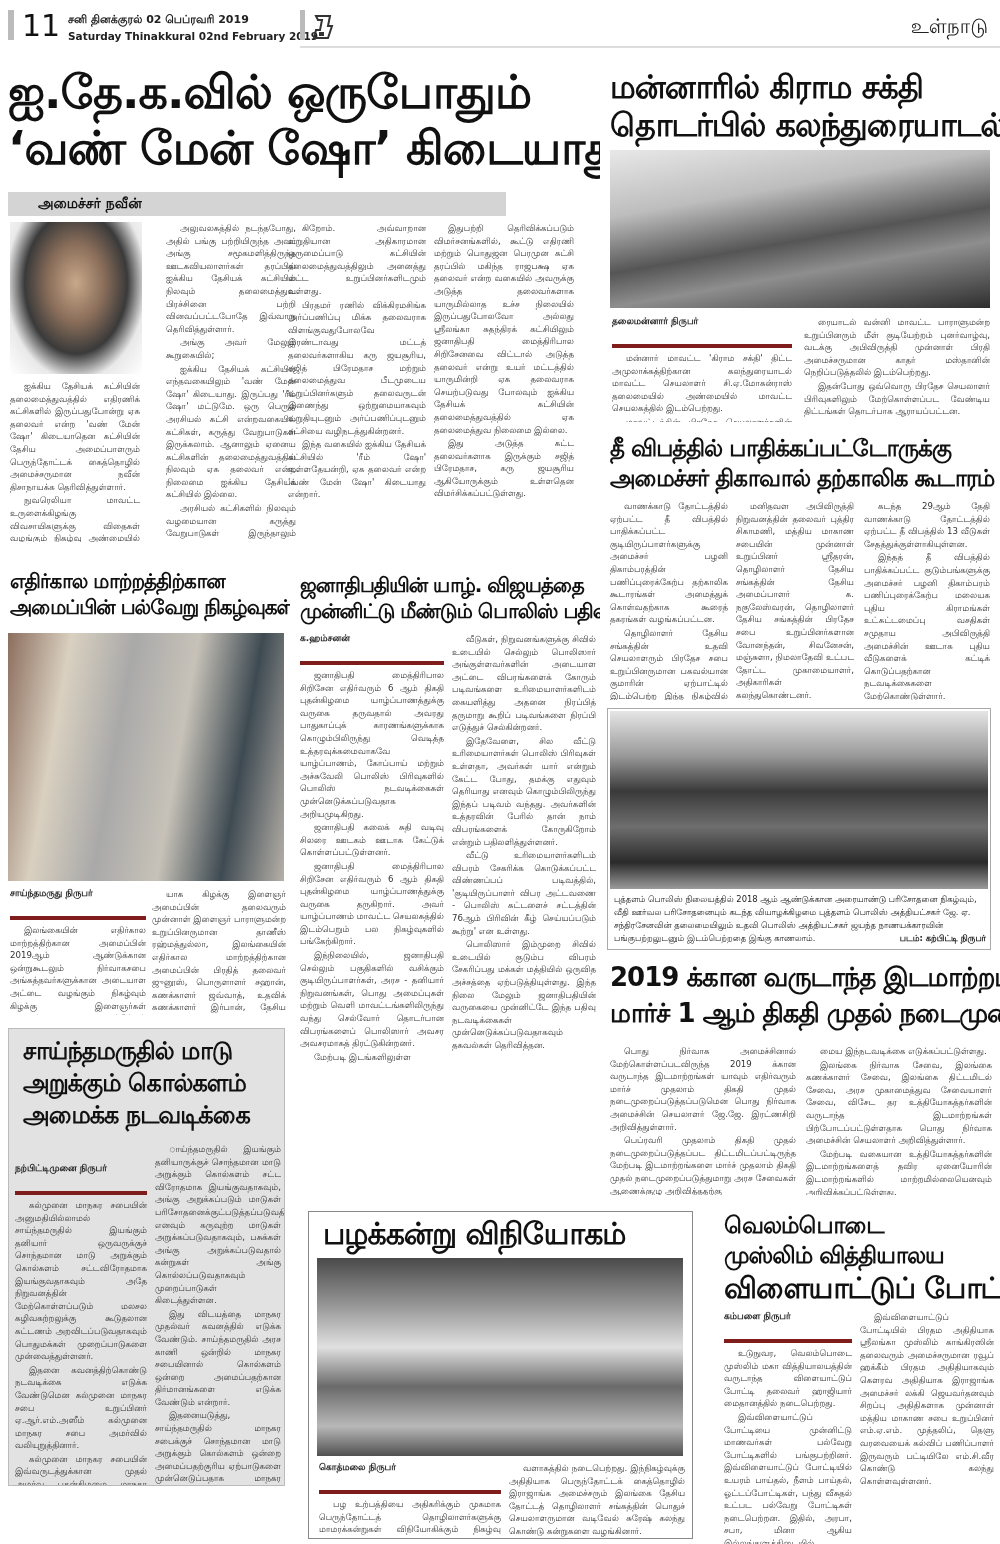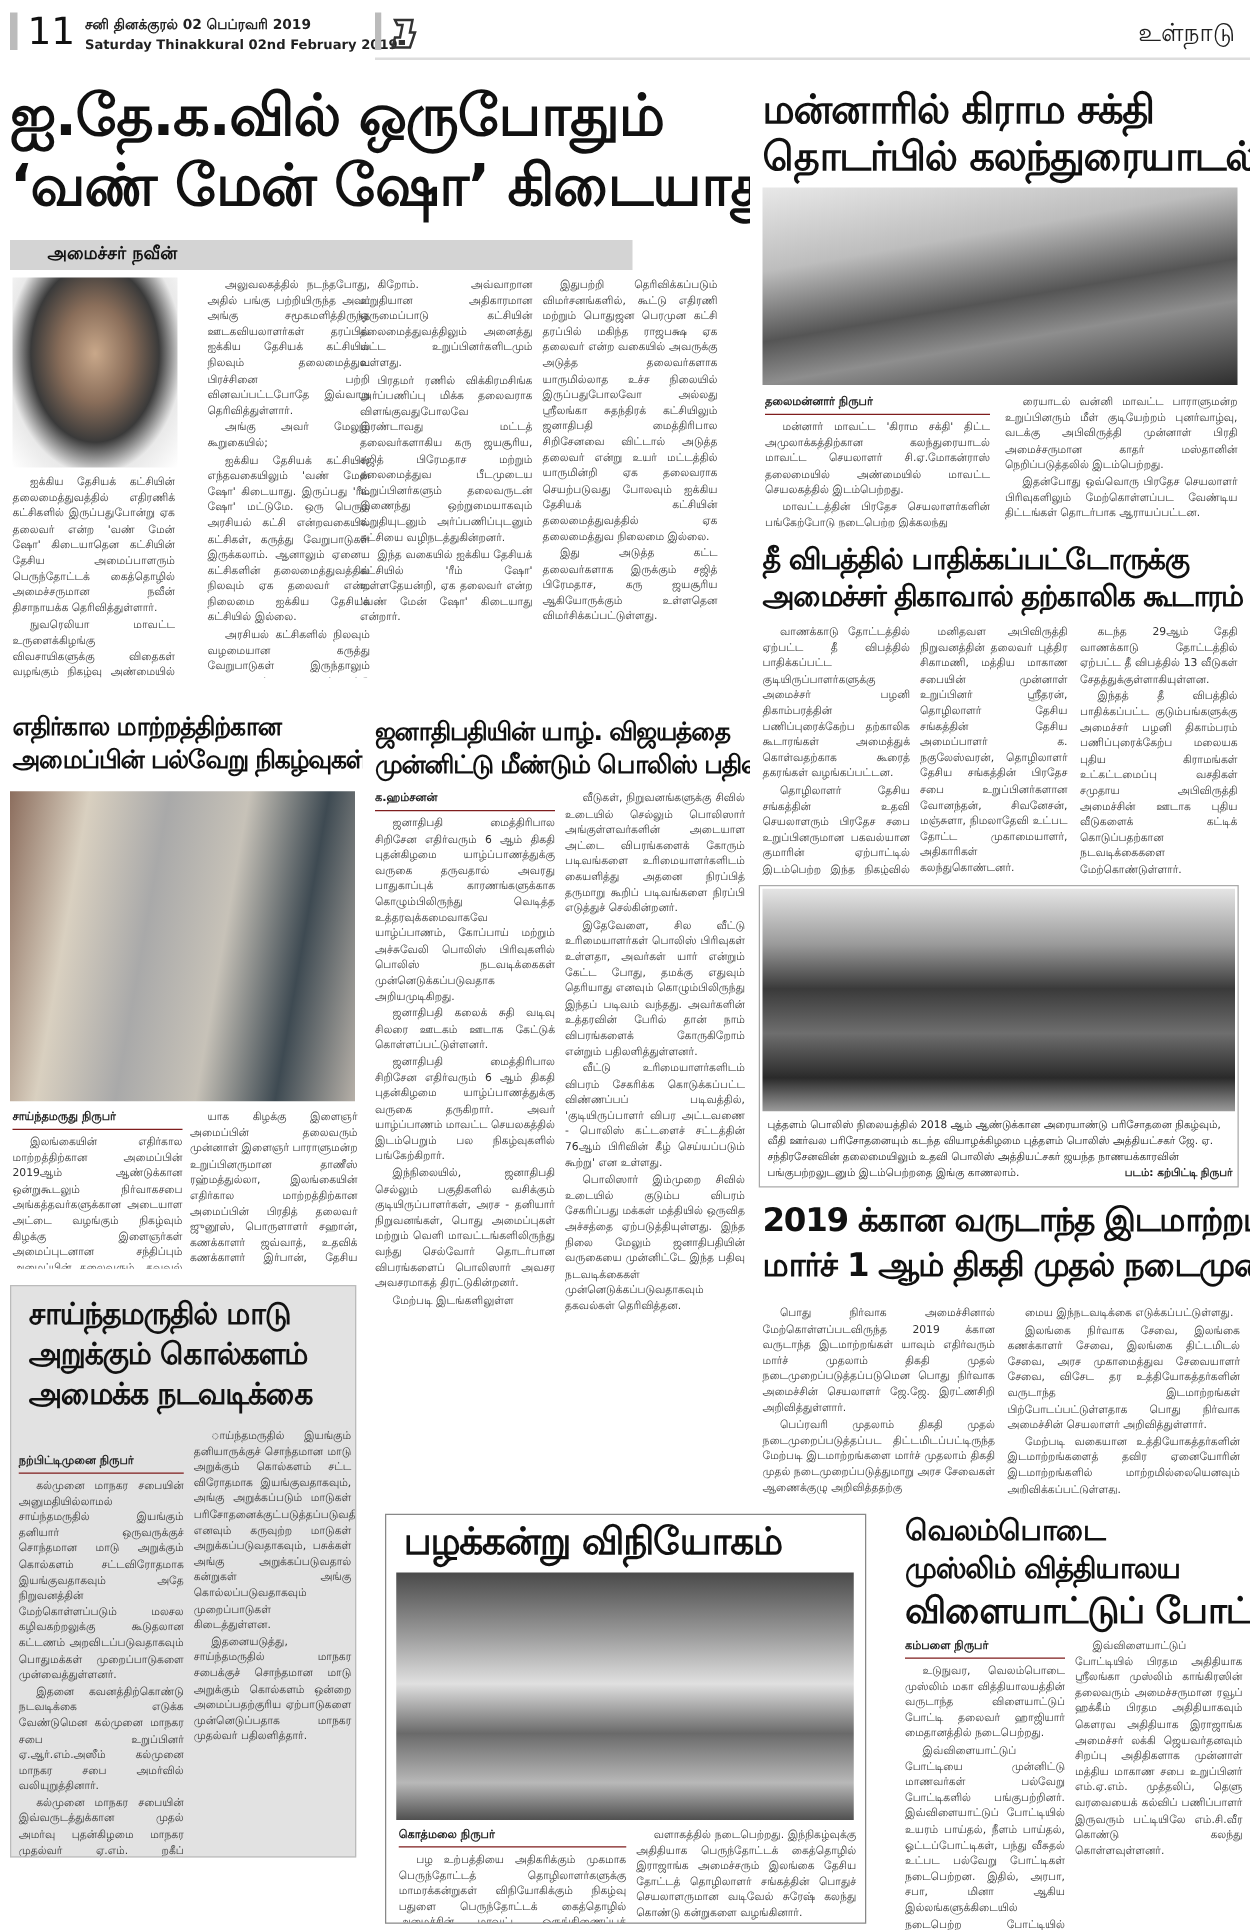"தலைமன்னார் நிருபர்" .byline { border-bottom: 1px solid #7f1d1d -> 4px solid #7f1d1d; padding-bottom: 4px -> 17px }
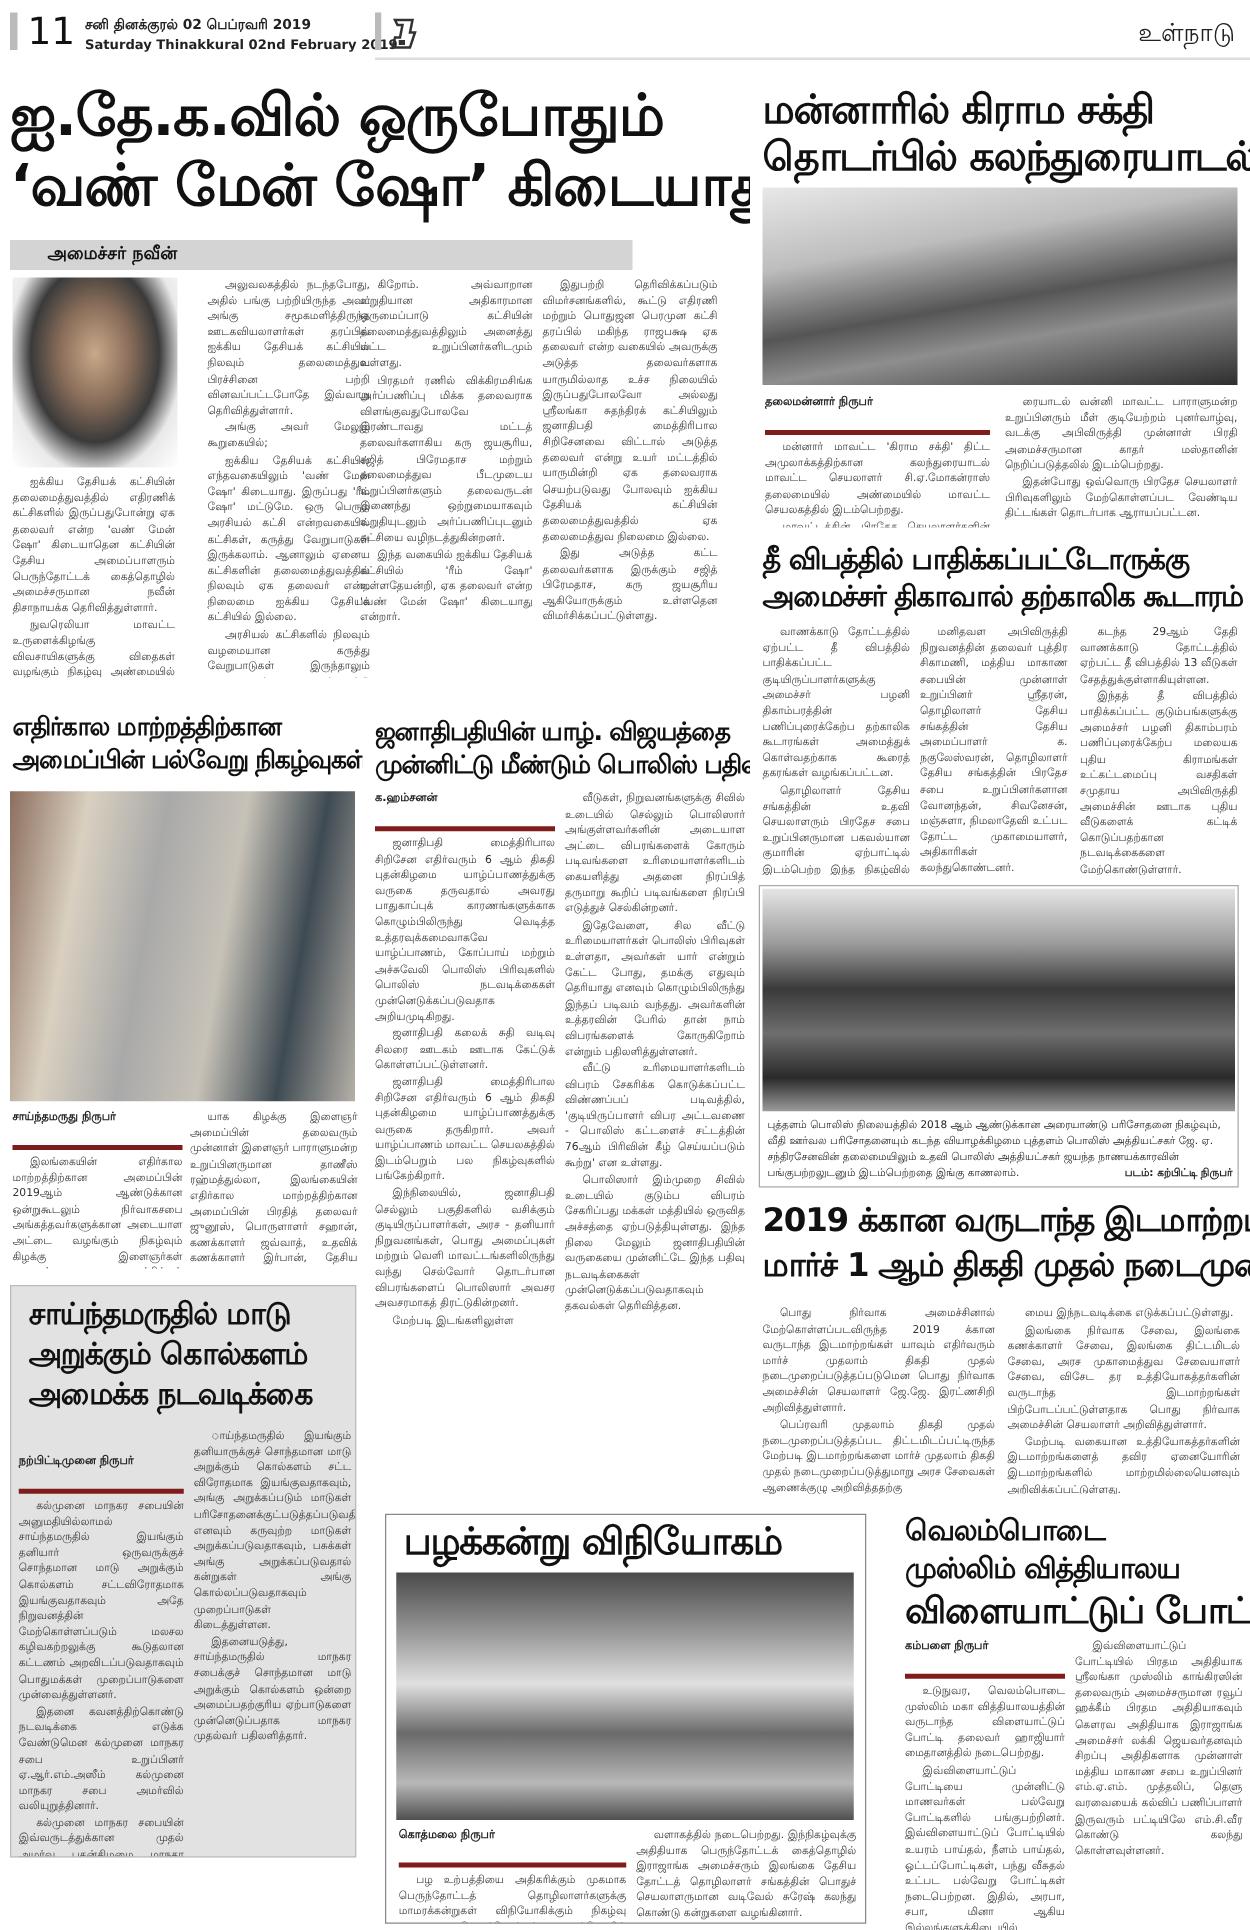"இது விடயத்தை மாநகர முதல்வர் கவனத்தில்" p { html: none -> <p>இது விடயத்தை மாநகர முதல்வர் கவனத்தில் எடுக்க வேண்டும். சாய்ந்தமருதில் அரச காணி ஒன்றில் மாநகர சபையினால் கொல்களம் ஒன்றை அமைப்பதற்கான திர்மானங்களை எடுக்க வேண்டும் என்றார்.</p> }
